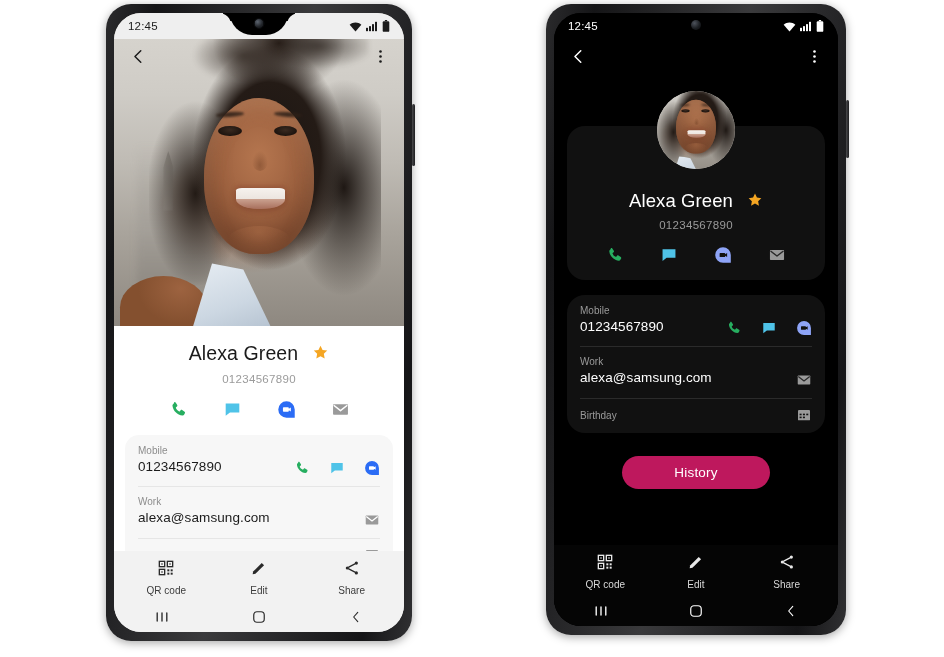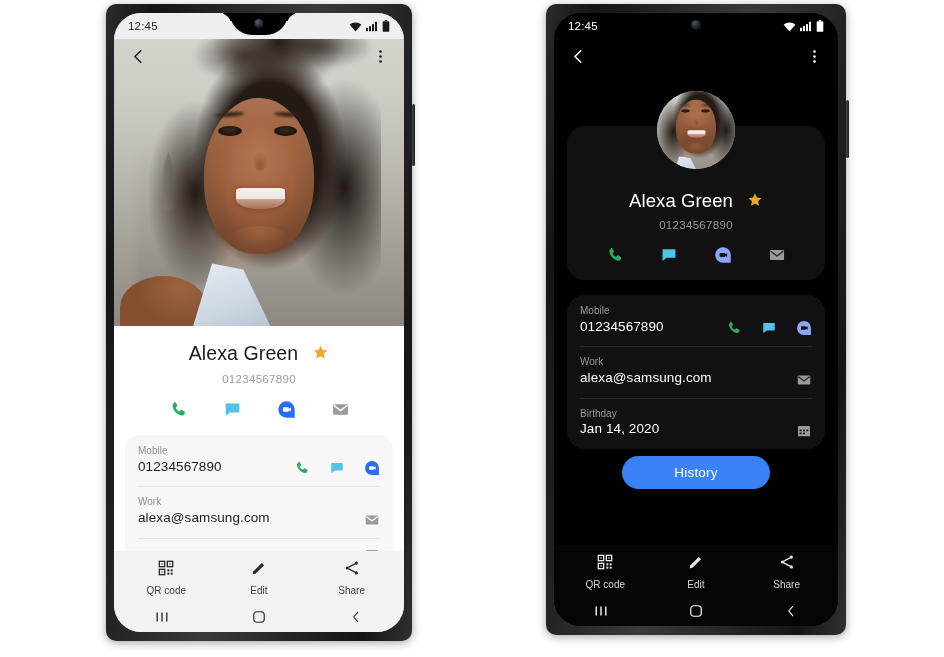"12:45" .phone { border-radius: 10px -> 25px }
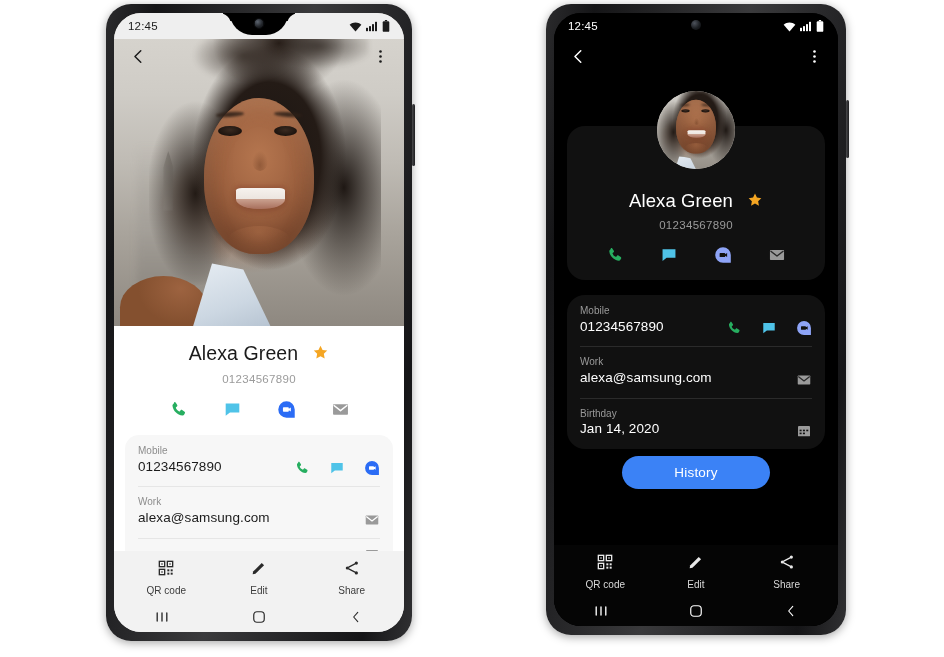"Jan 14, 2020" div.dvalue { html: <div>Jan 14, 2020</div> -> none }
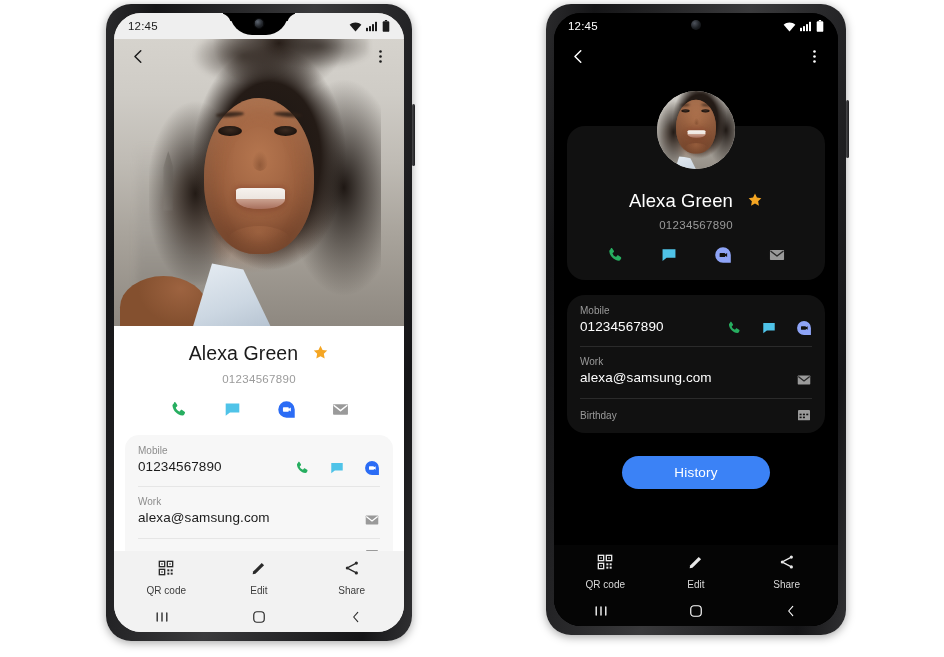"History" .history-btn { background: #3b82f6 -> #be185d }
